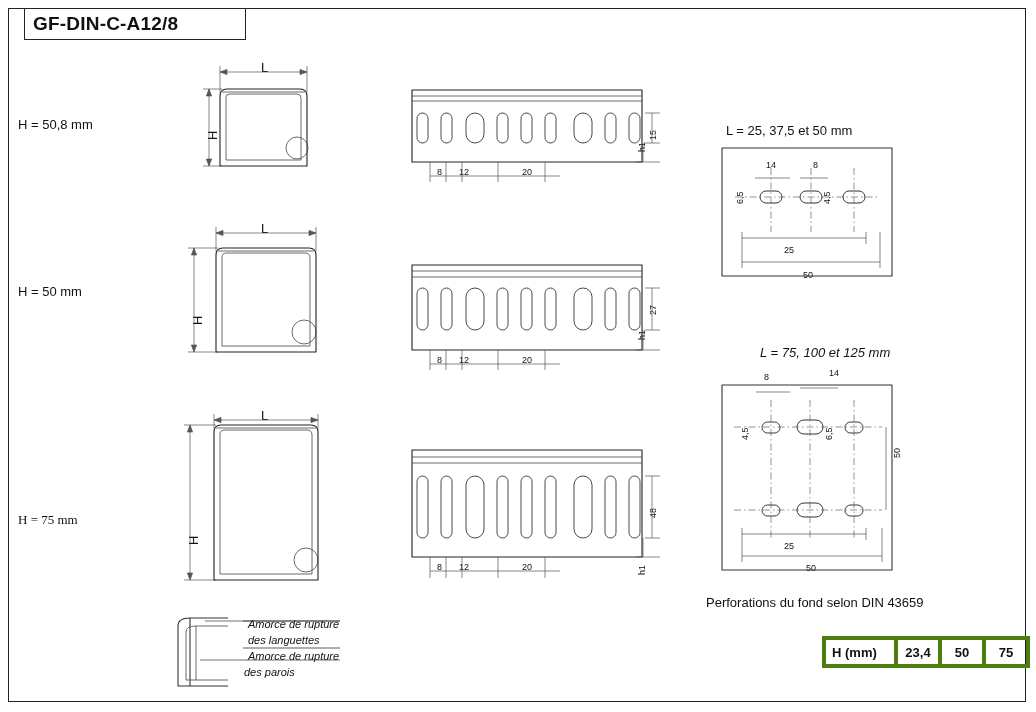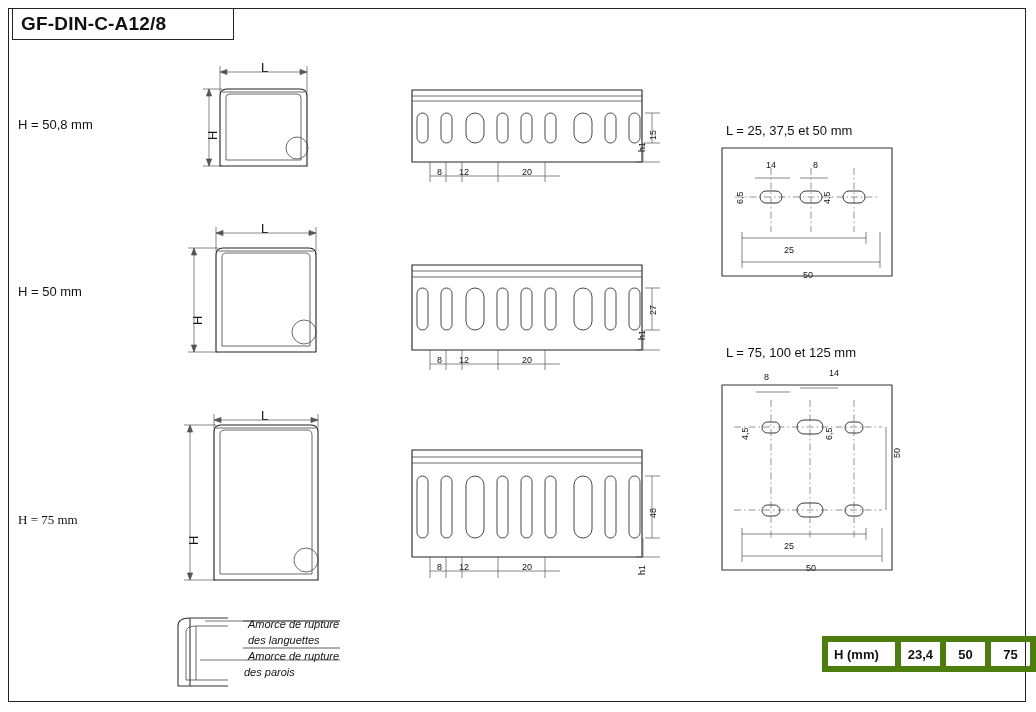"GF-DIN-C-A12/8" .titlebox { left: 12px -> 24px }
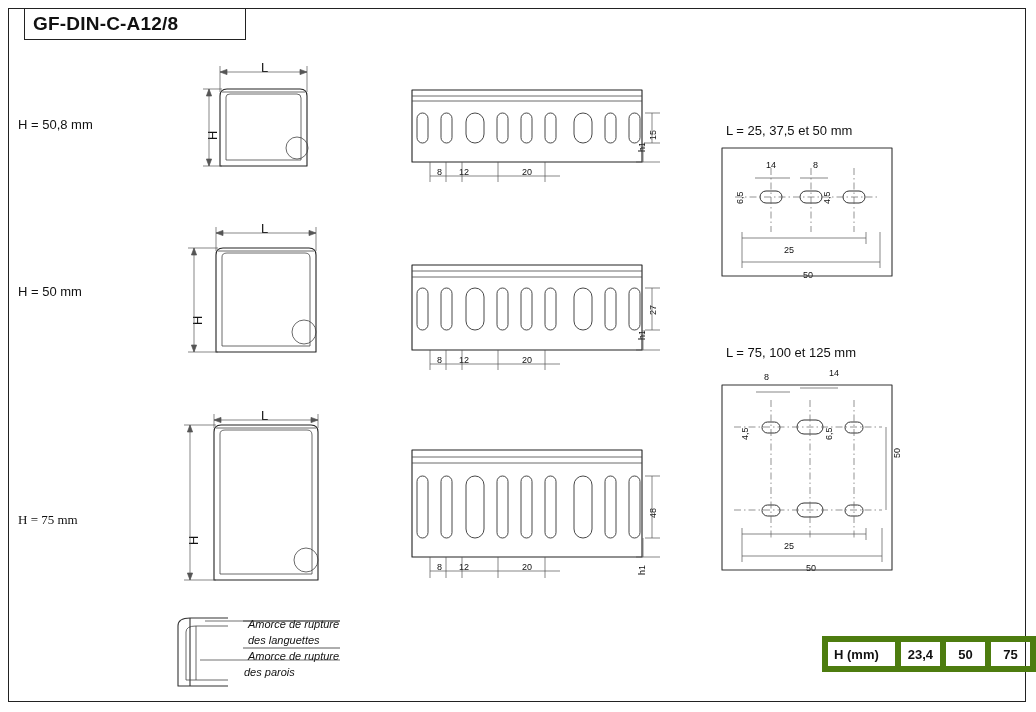"L = 75, 100 et" div.lbl { font-style: none -> italic; left: 726px -> 760px }
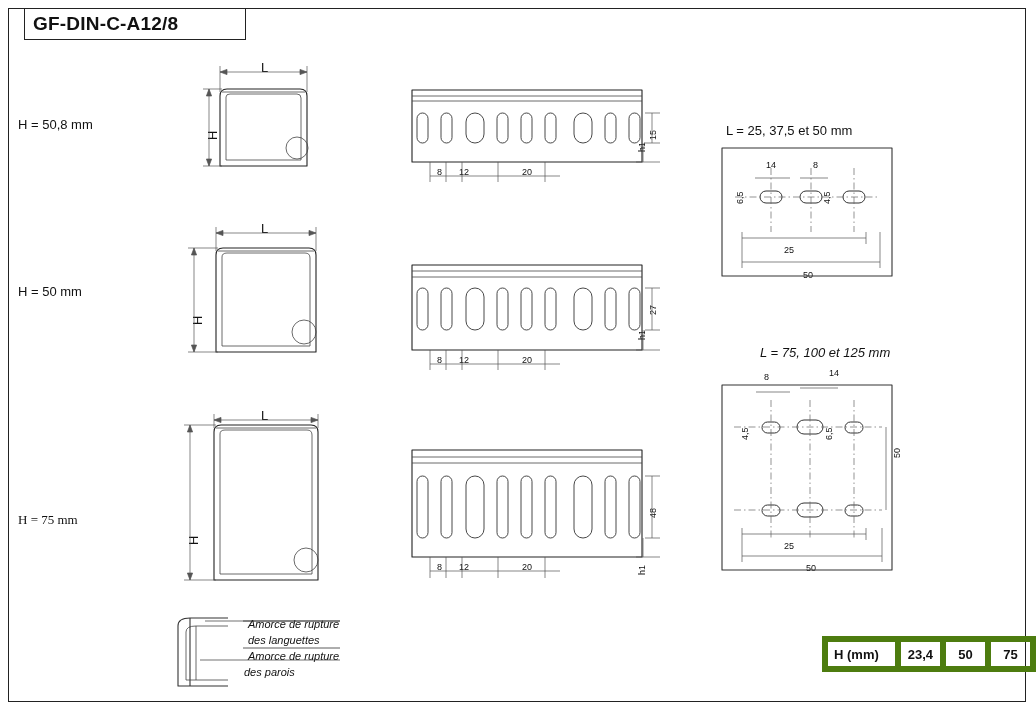"Perforations du fond selon DIN" div.lbl { html: none -> <div>Perforations du fond selon DIN 43659</div> }
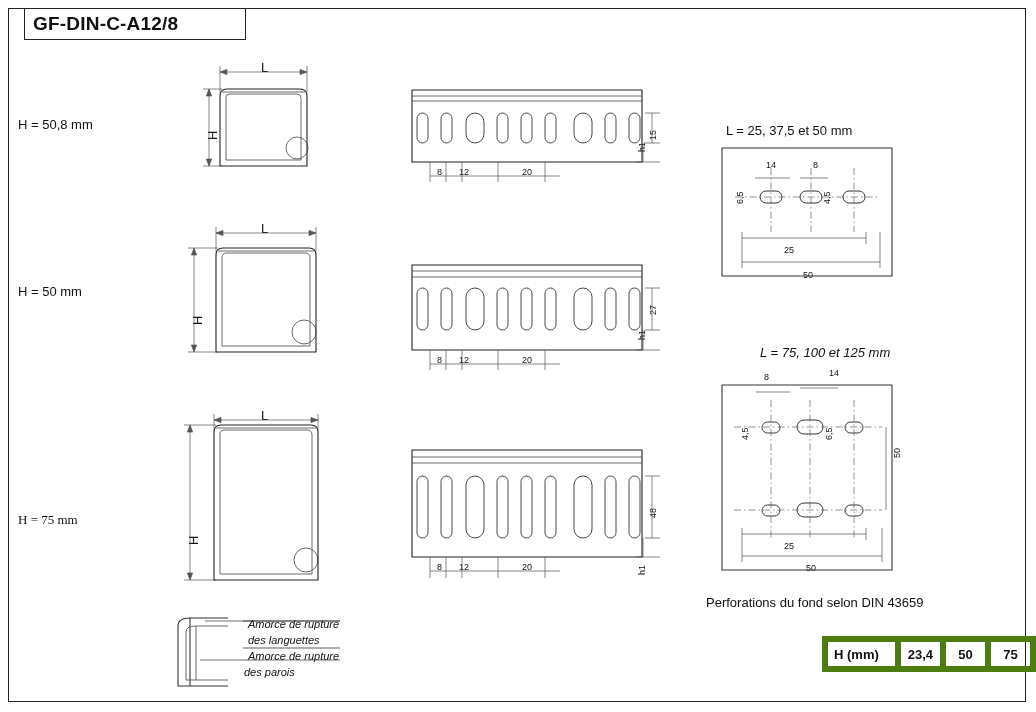"H (mm)" .tbl td { border: 6px solid #4d7c0f -> 4px solid #4d7c0f }
